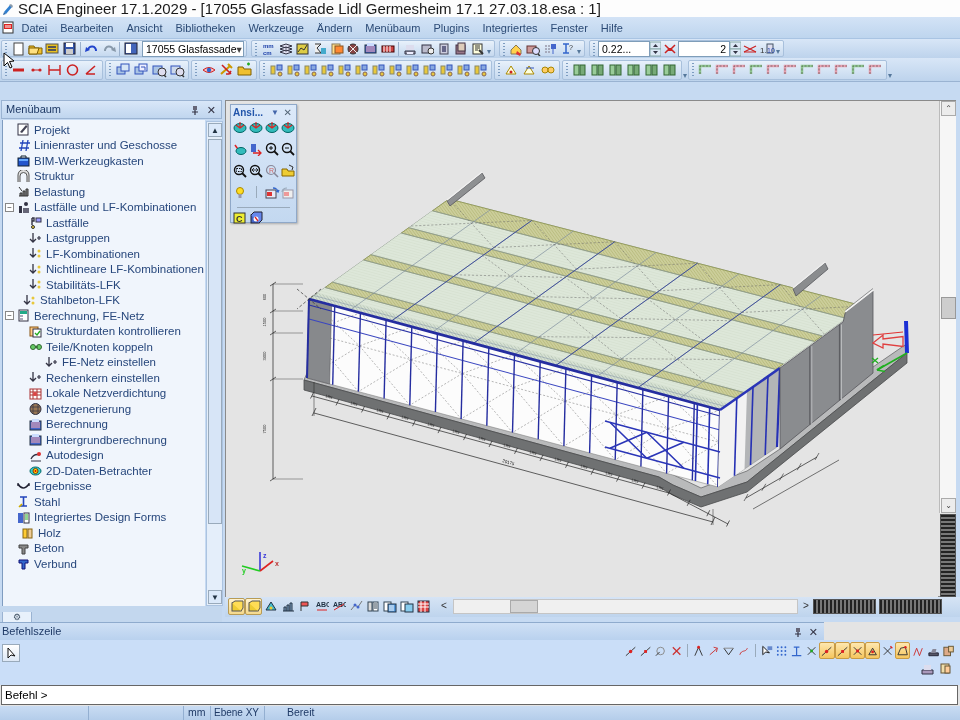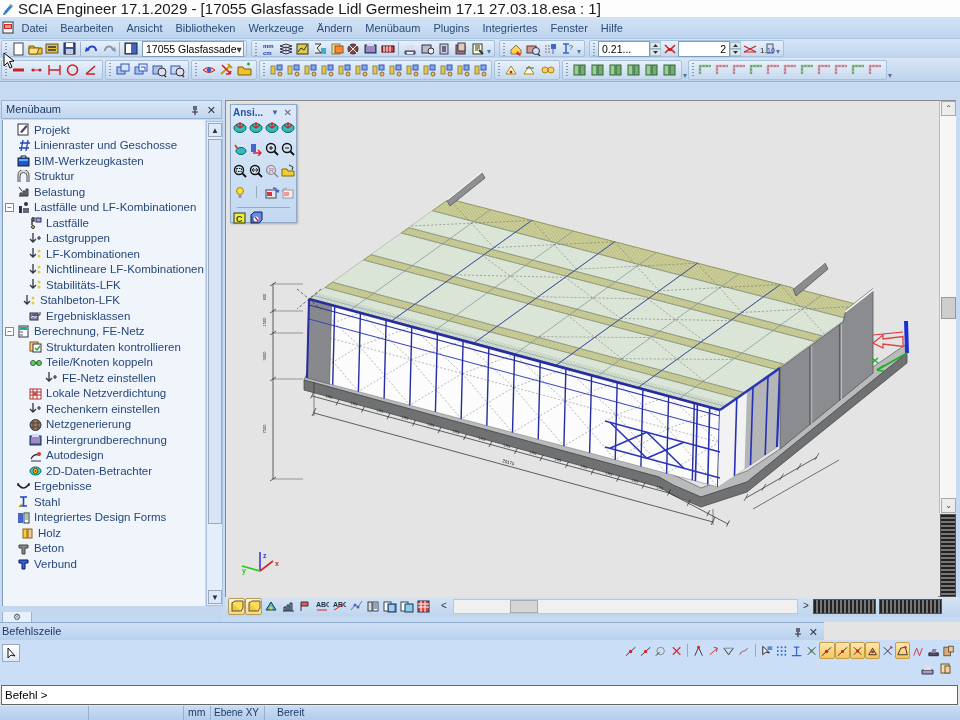"0.21..." span.combo { text: 0.21 -> 0.22 }
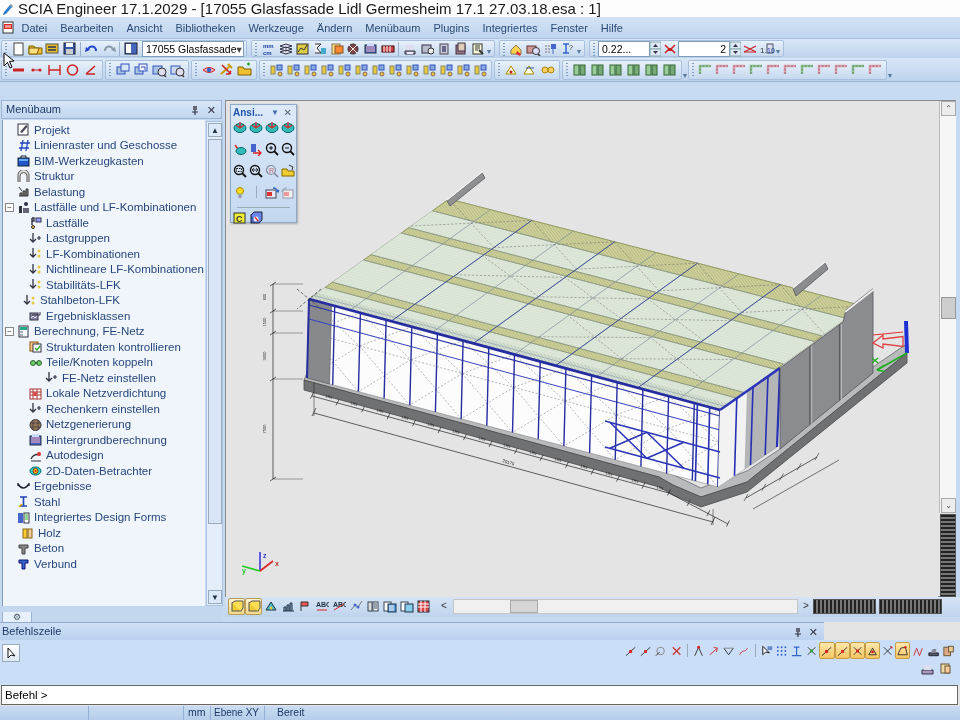"Ergebnisklassen" div.trow { html: <div><span><svg> <rect></rect> <path></path> <path></path> </svg></span>Ergebnisklassen</div> -> none }
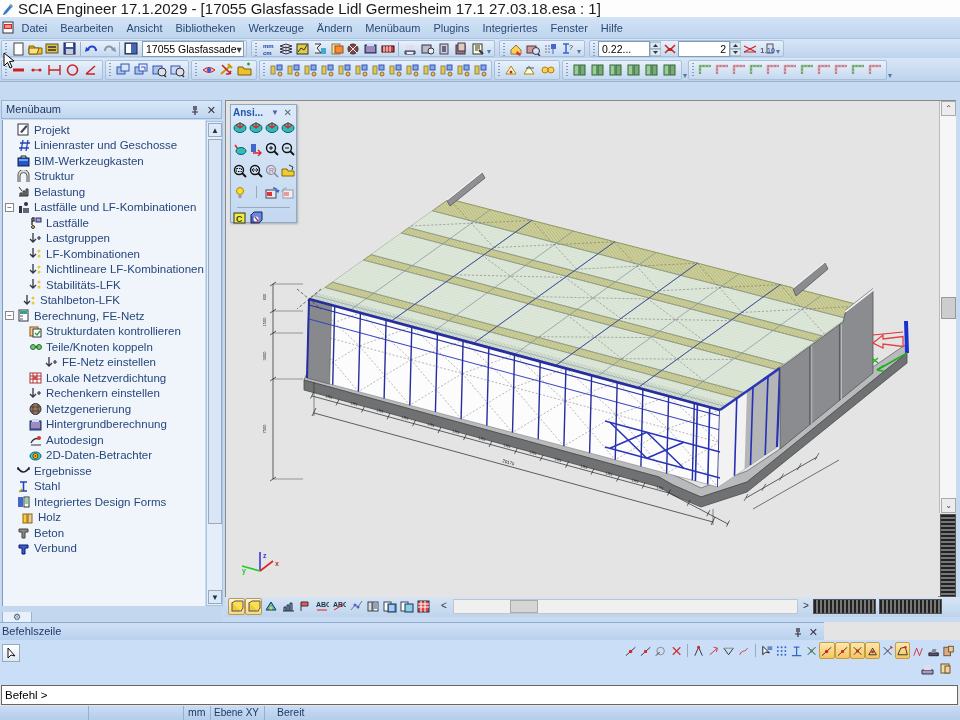"Lokale Netzverdichtung" div.trow { order: before "Rechenkern einstellen" -> after "Rechenkern einstellen" }
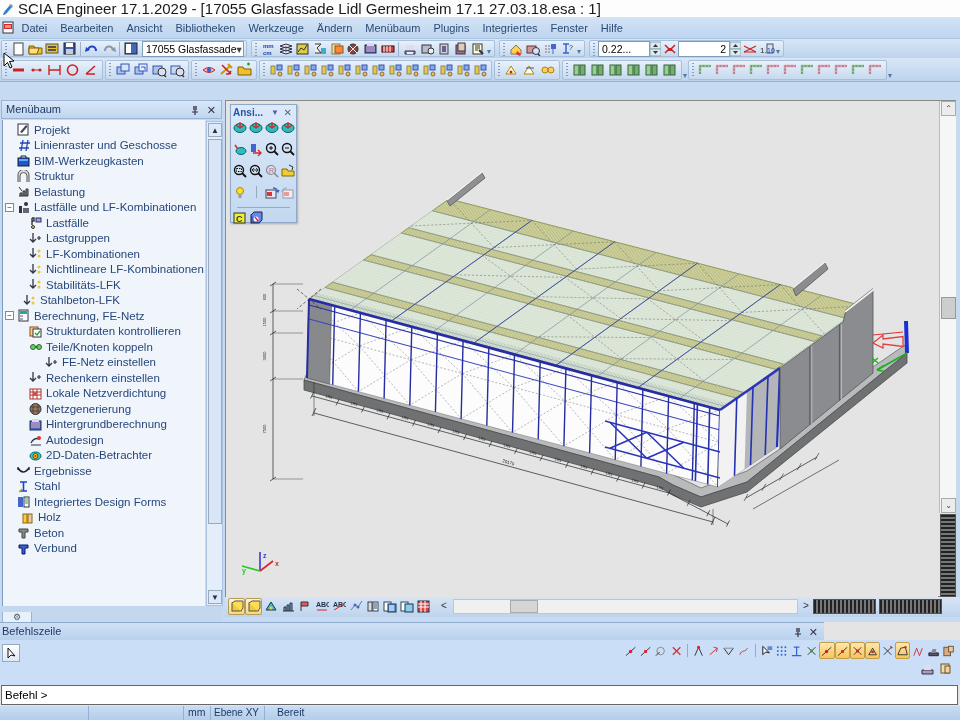"Berechnung" div.trow { html: none -> <div><span><svg> <rect></rect> <path></path> <rect></rect> </svg></span>Berechnung</div> }
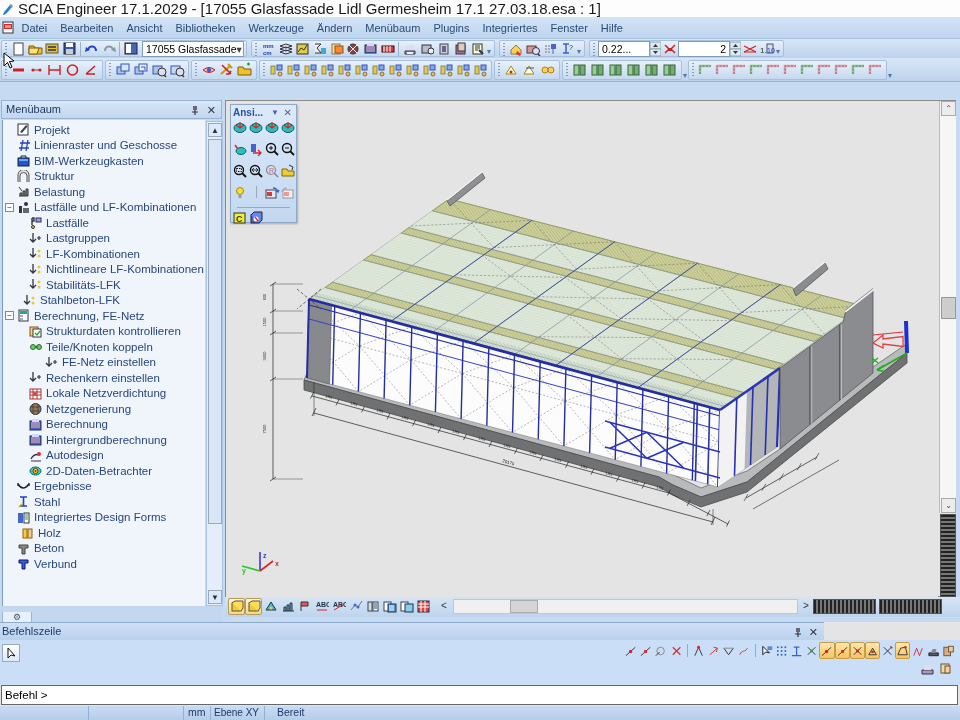"Bereit" .statusbar .cell { padding: 0 12px -> 0 22px }
